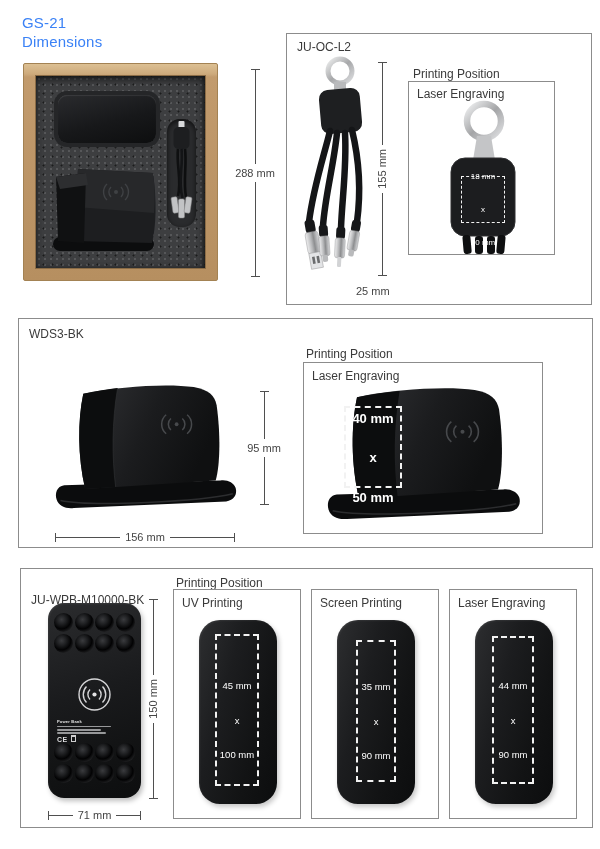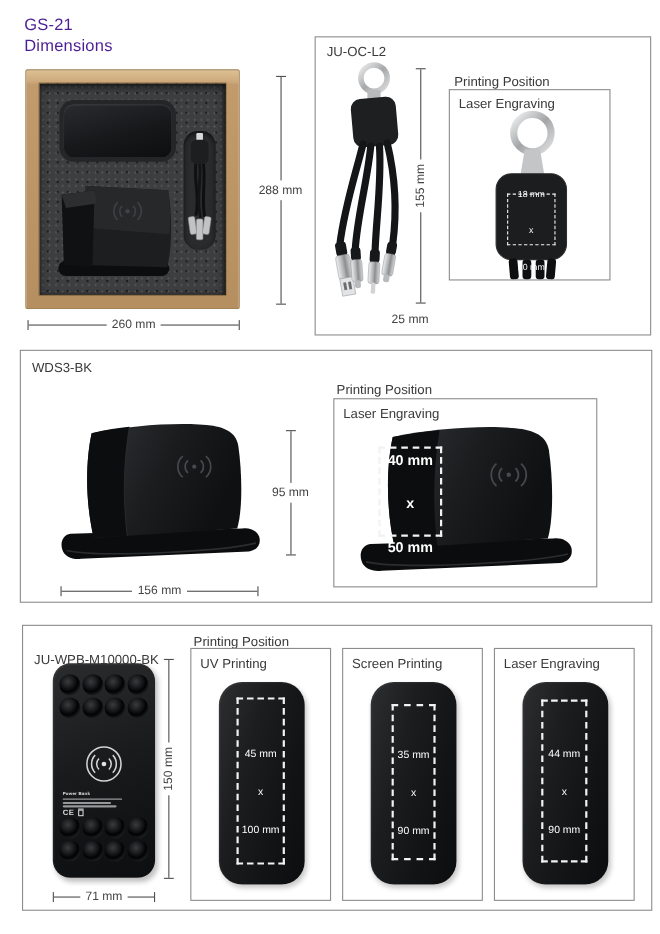"GS-21" .title { color: #4c1d95 -> #3b82f6 }
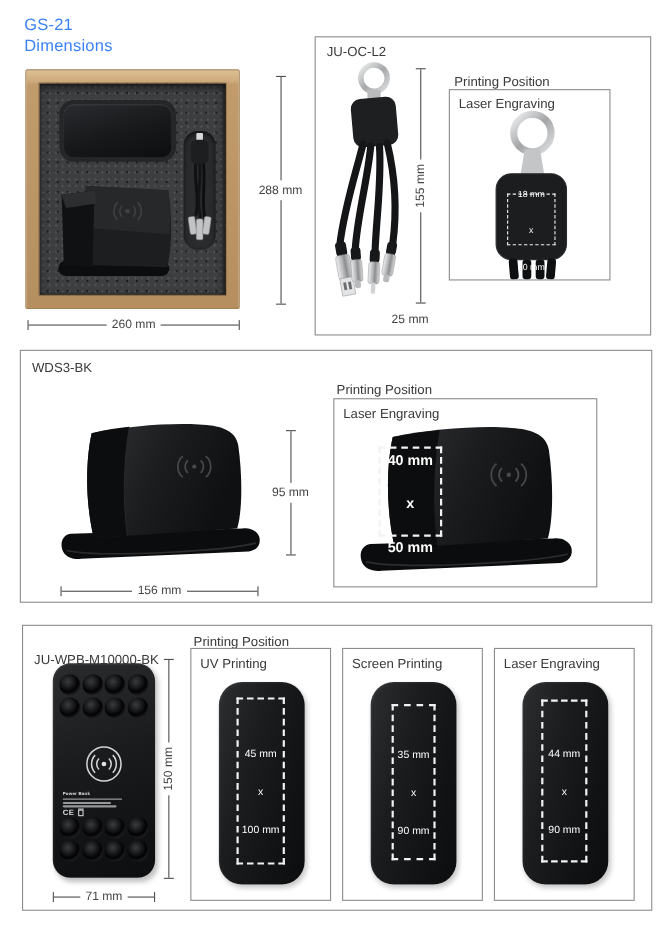"260 mm" div.hdim { html: <div> <div></div> <div></div> <div>260 mm</div> <div></div> <div></div> </div> -> none }
